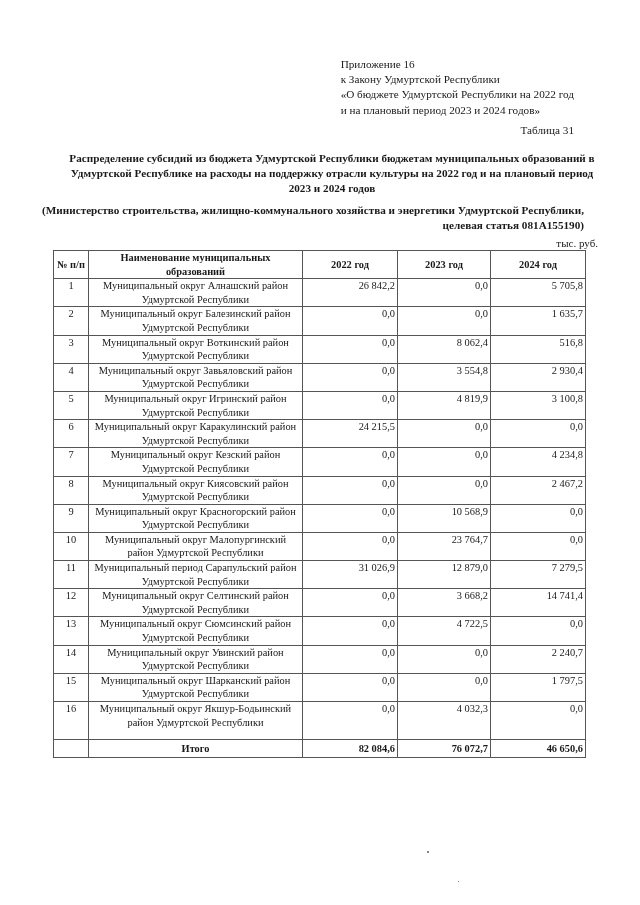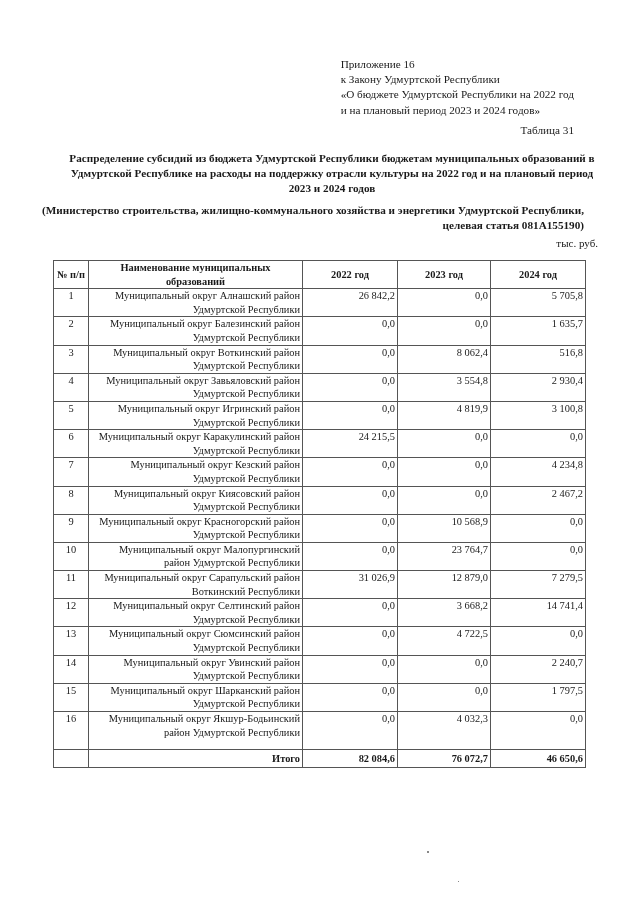"№ п/п" table.grid { top: 260px -> 250px }
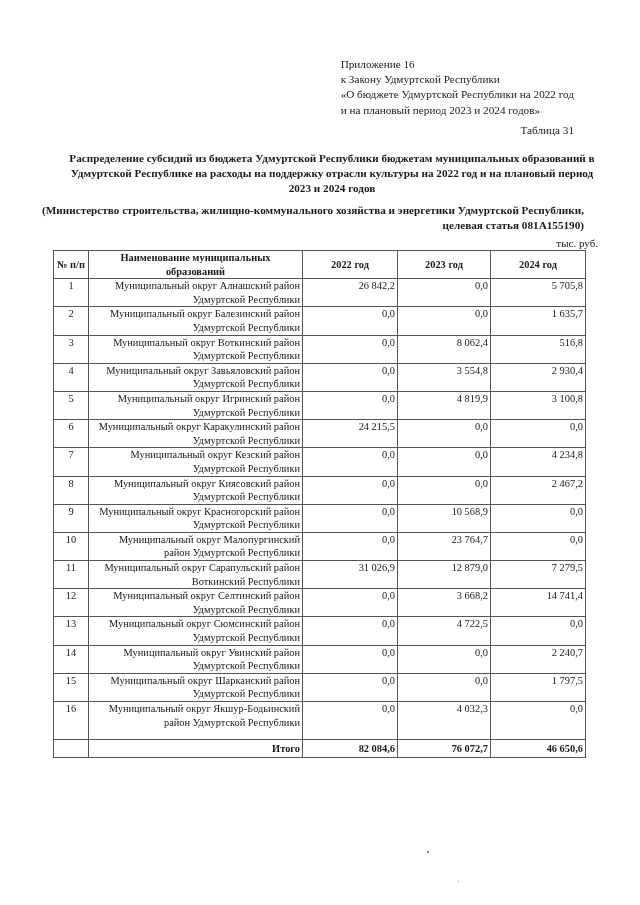"Муниципальный округ Алнашский район" td.name { text-align: right -> center }
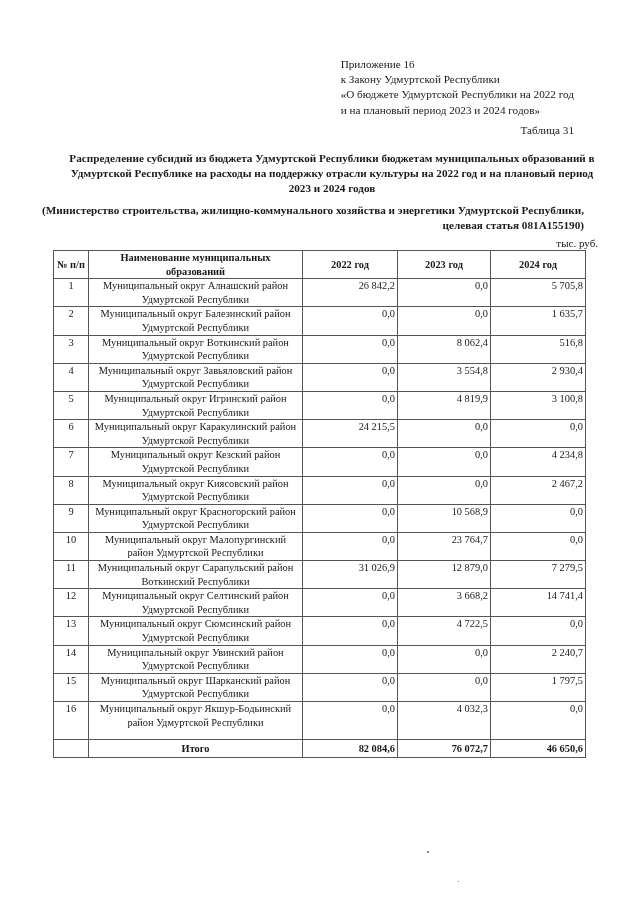"Муниципальный округ Сарапульский район" td.name { text: округ Сарапульский район Воткинский -> период Сарапульский район Удмуртской }
